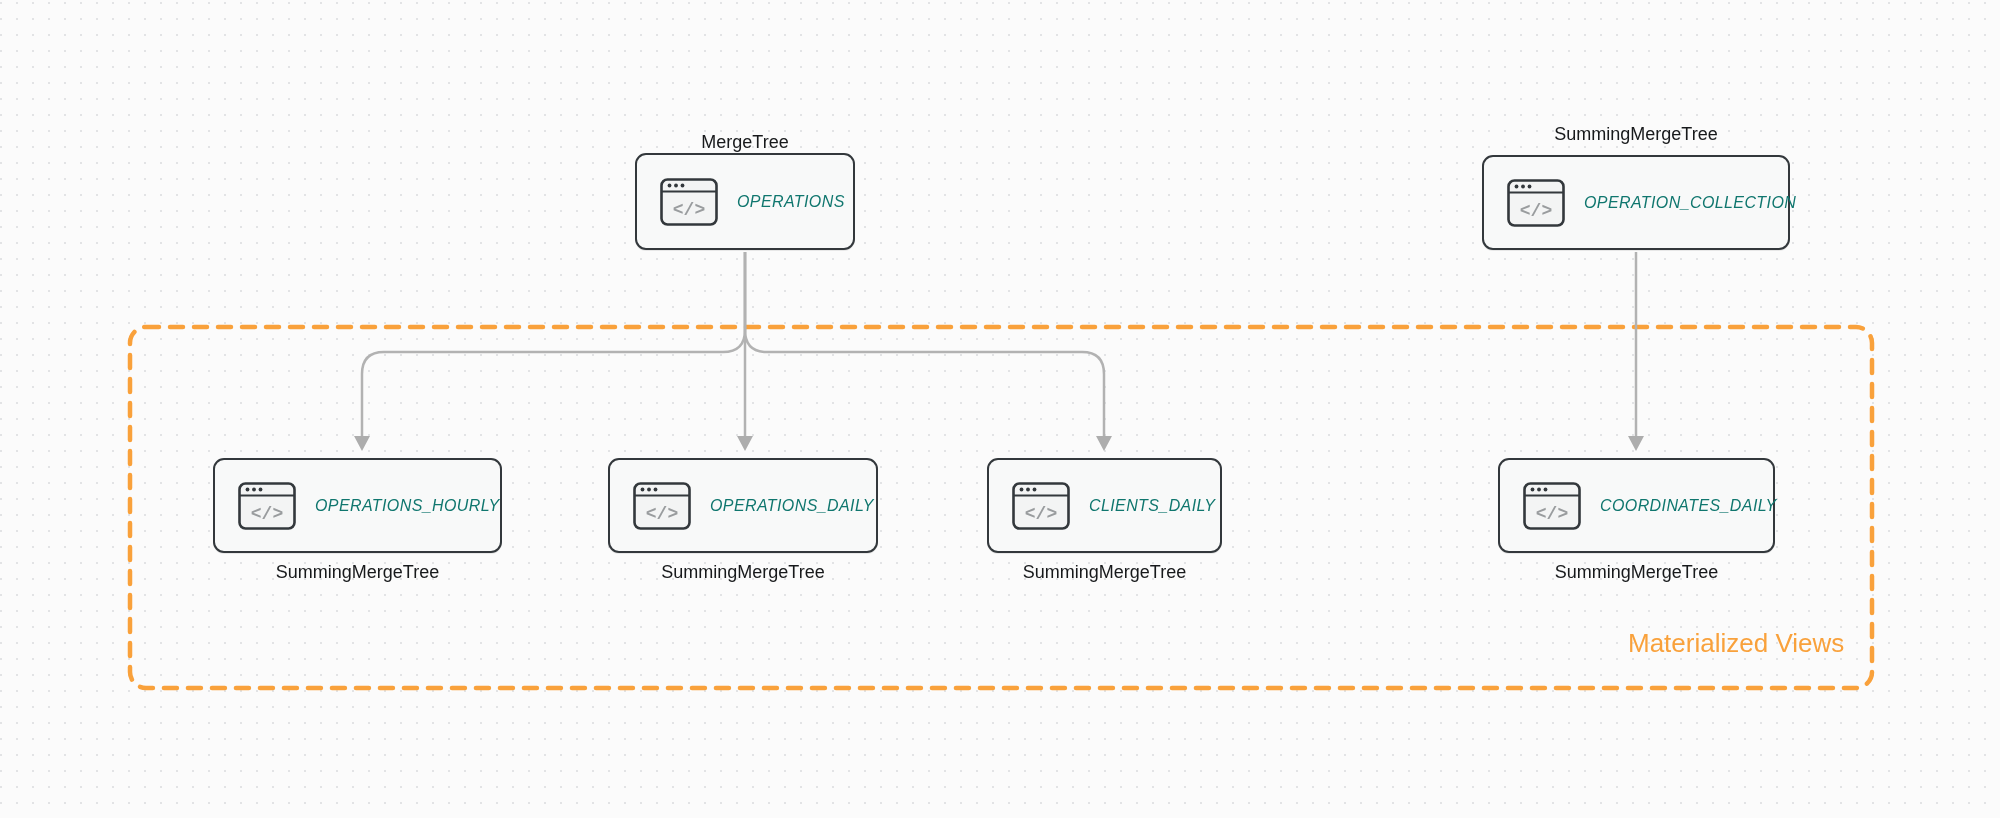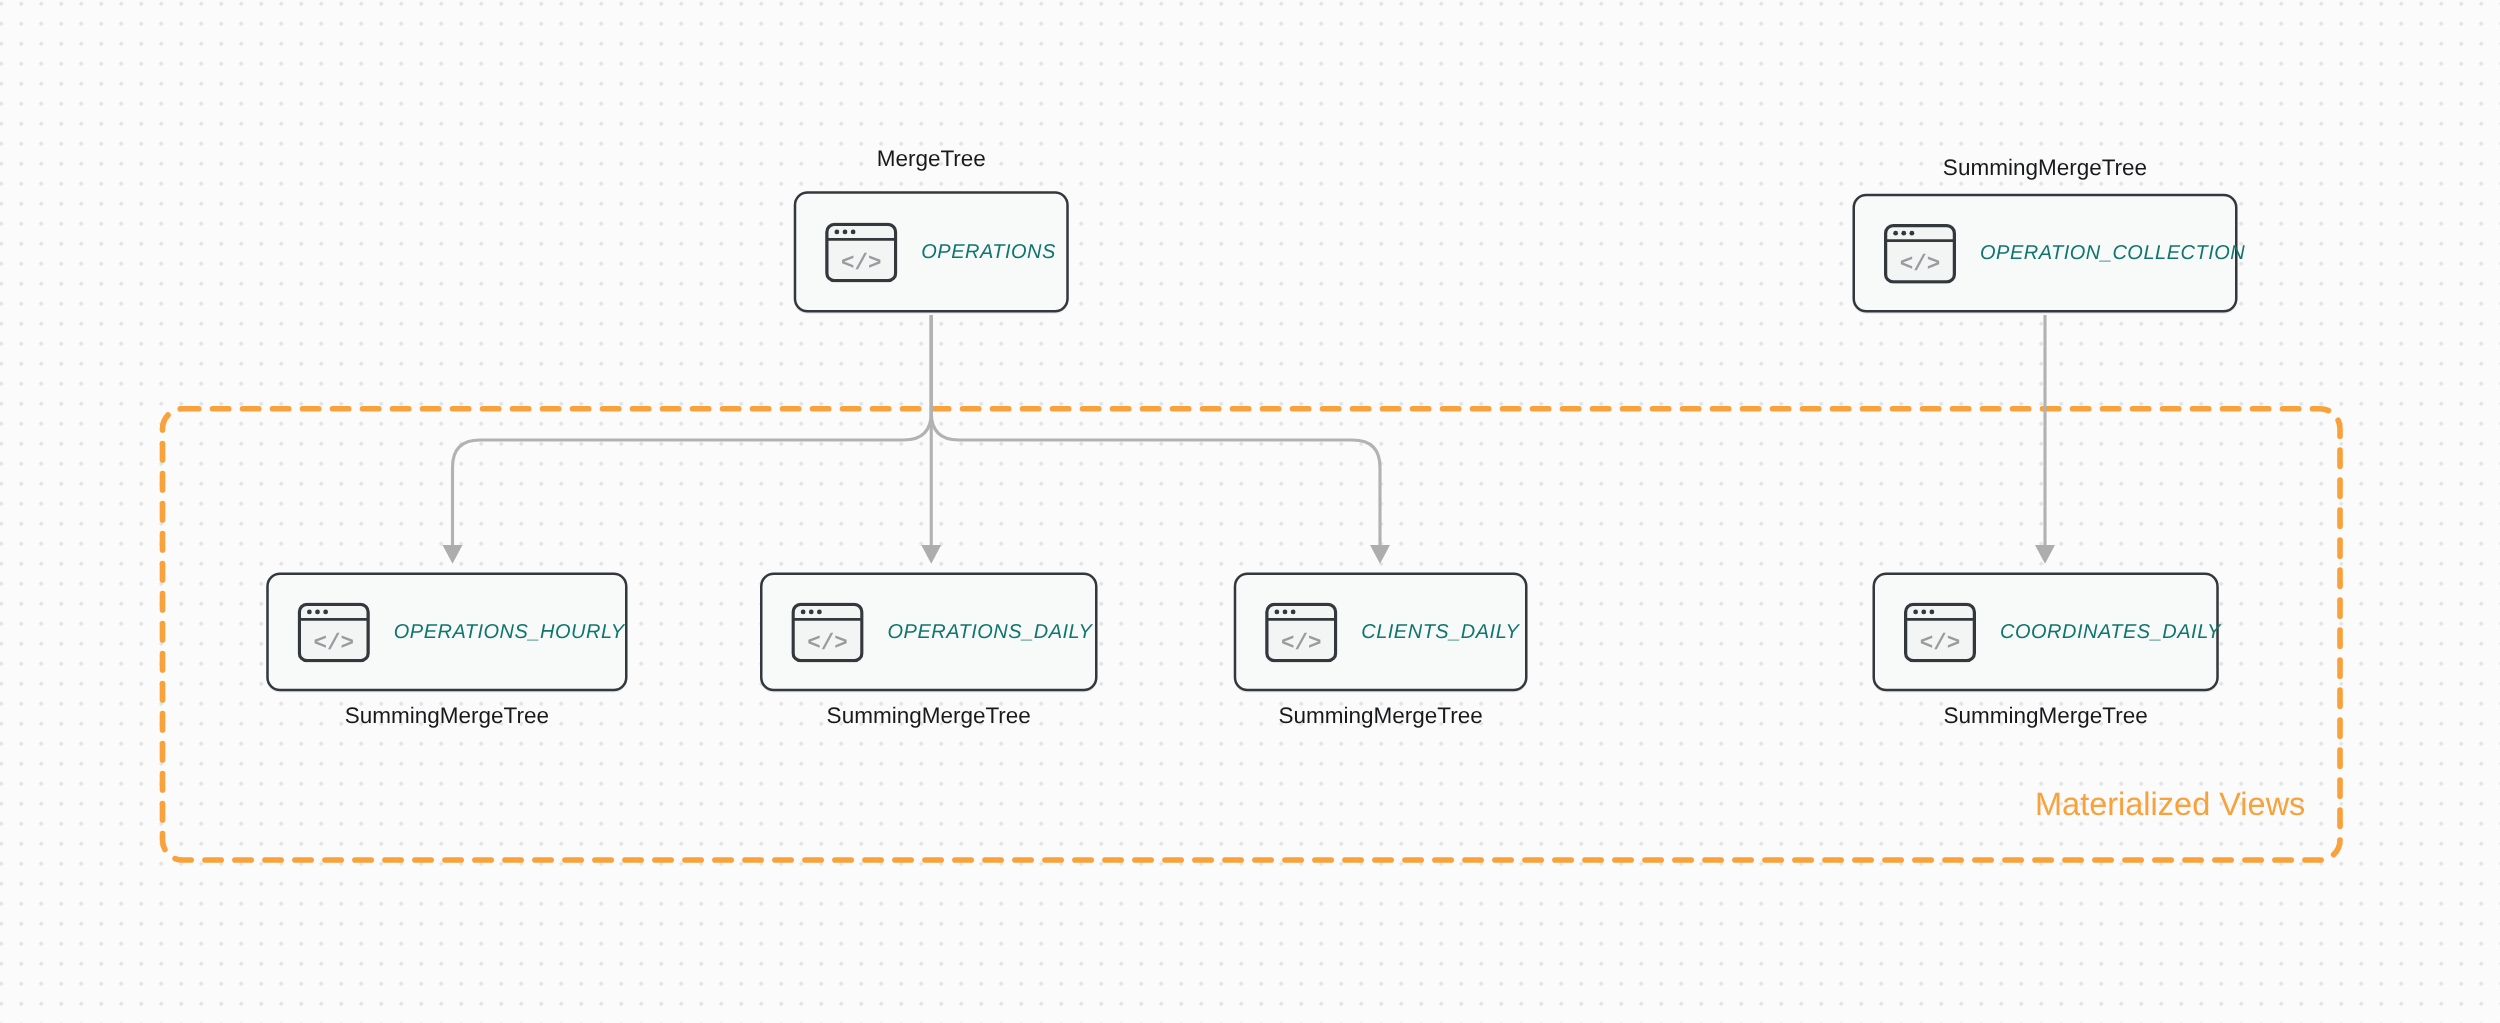"MergeTree" div.engine-label { top: 117px -> 132px }
